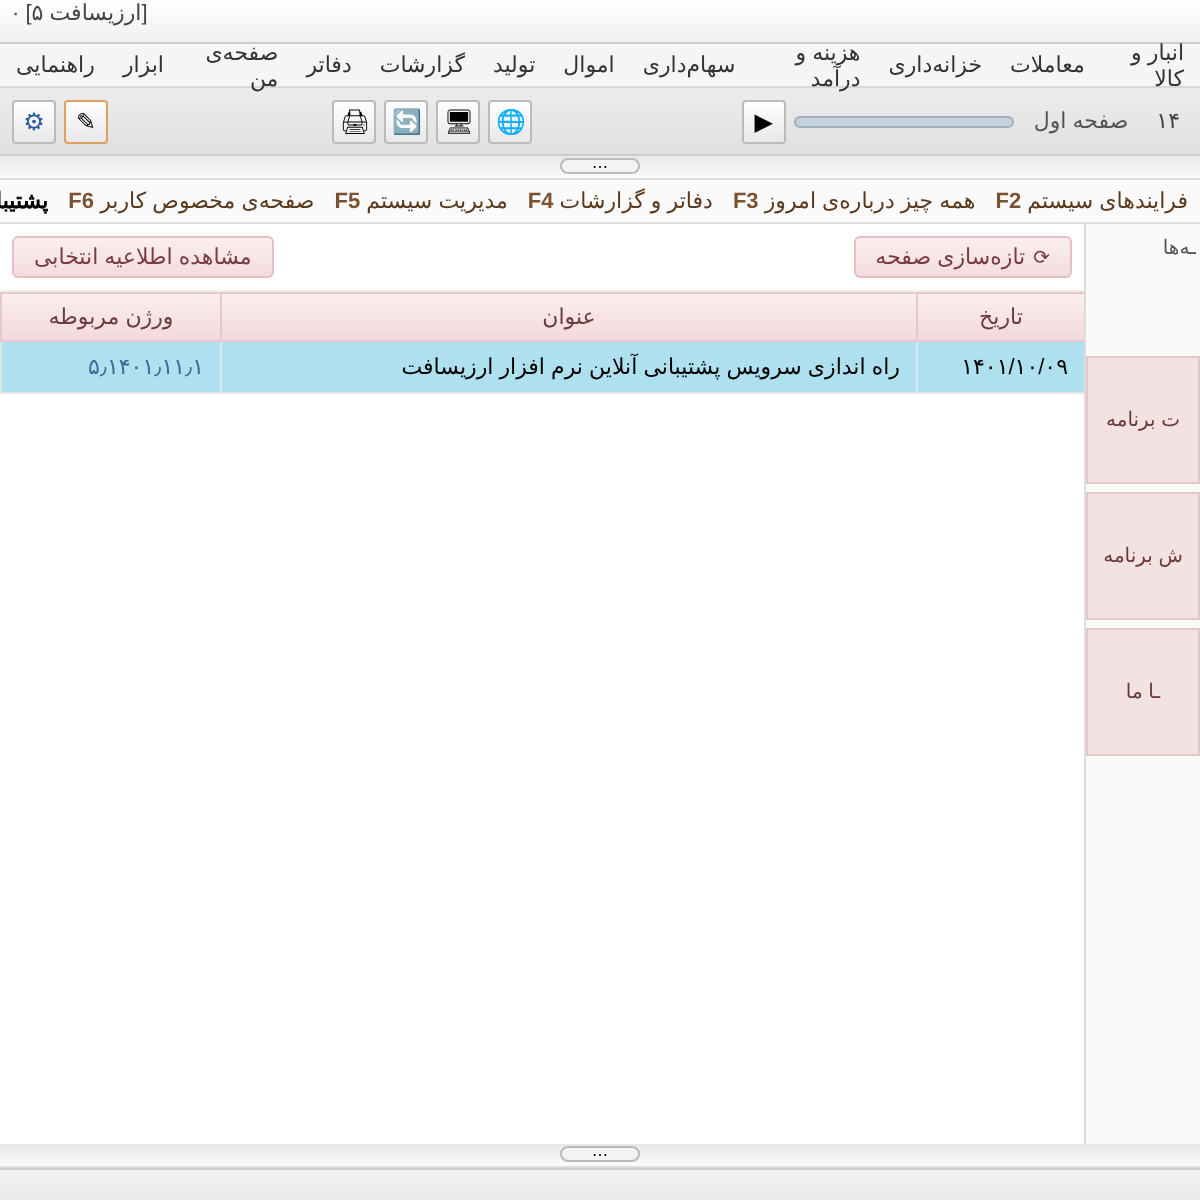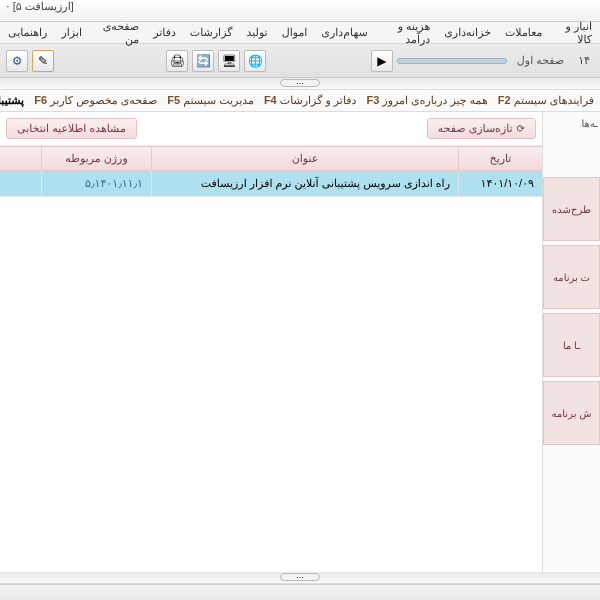"ورژن مربوطه" .col-ver { margin-left: 41px -> none }
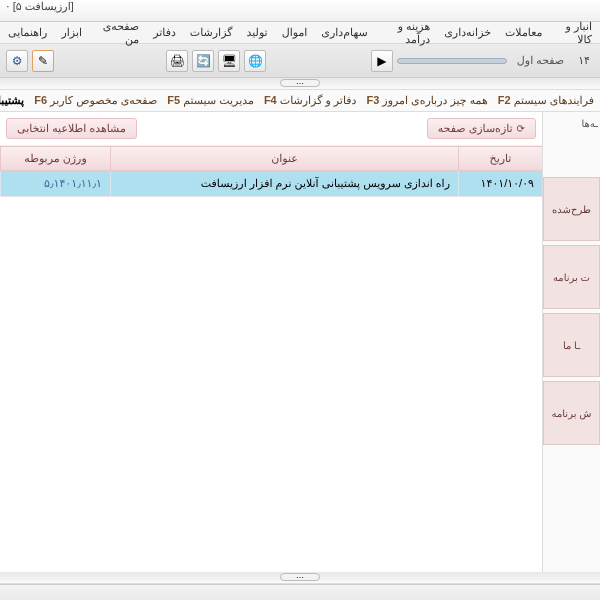"طرح‌شده" div.block { html: <div>طرح‌شده</div> -> none }
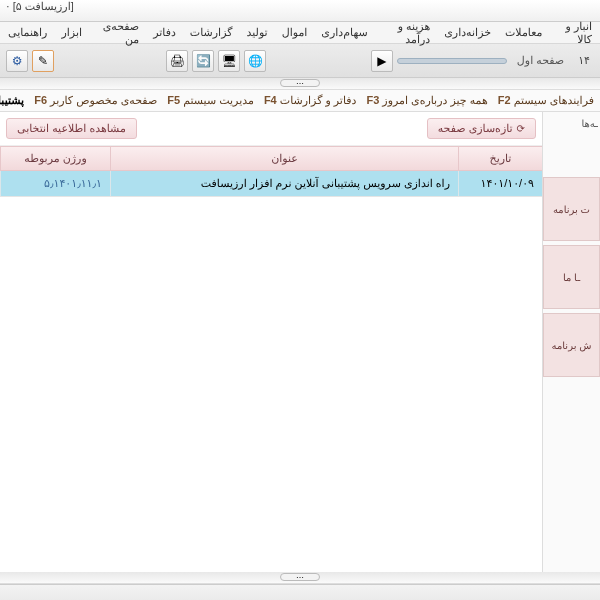"ـا ما" div.block { order: before "ش برنامه" -> after "ش برنامه" }
